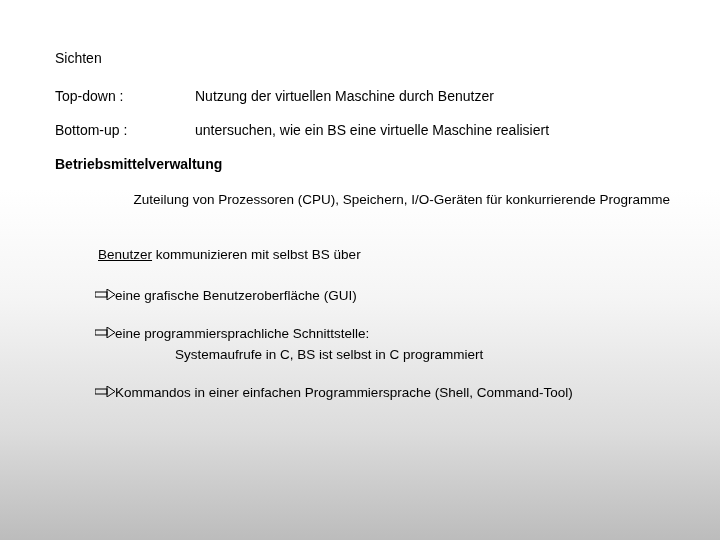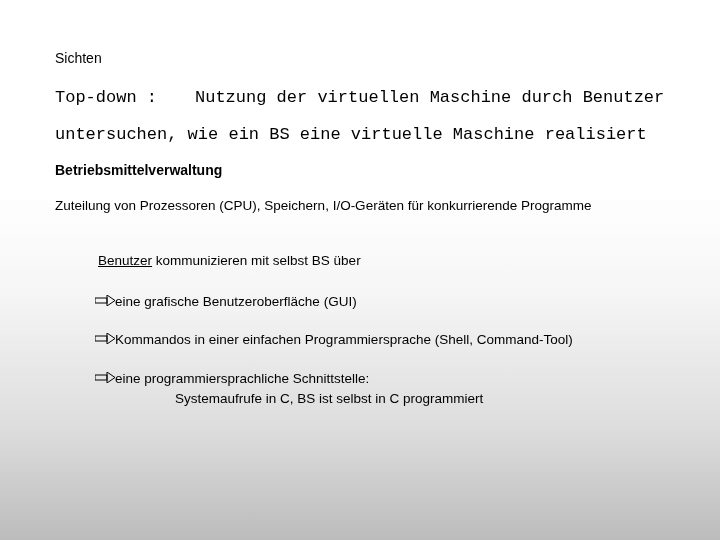"Top-down :" .row { font-family: Liberation Mono, monospace -> none; font-size: 17px -> 14px }
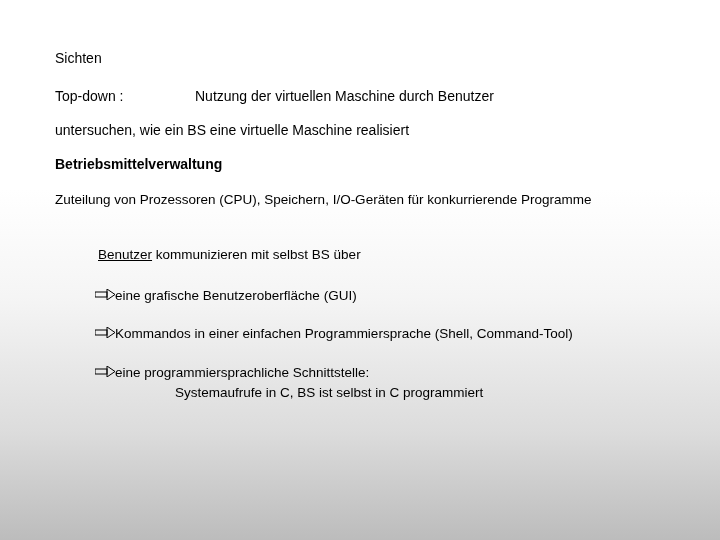"Bottom-up :" div.row-label { html: none -> <div>Bottom-up :</div> }
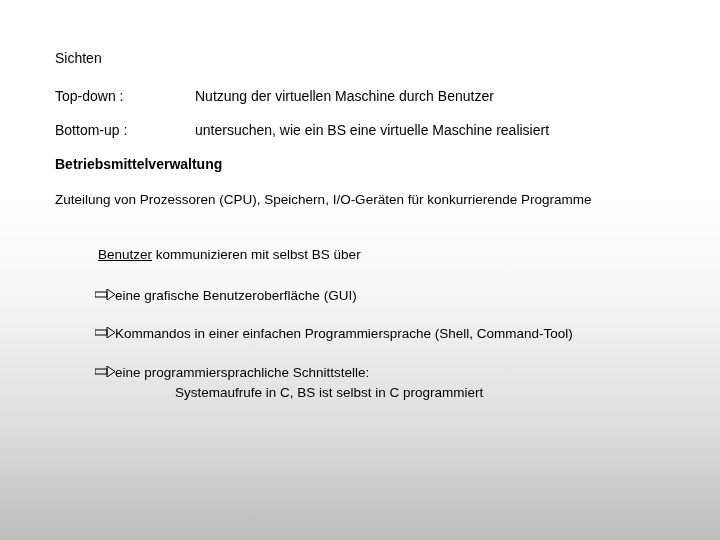"Zuteilung von Prozessoren (CPU)," .section2-text { text-align: none -> right }
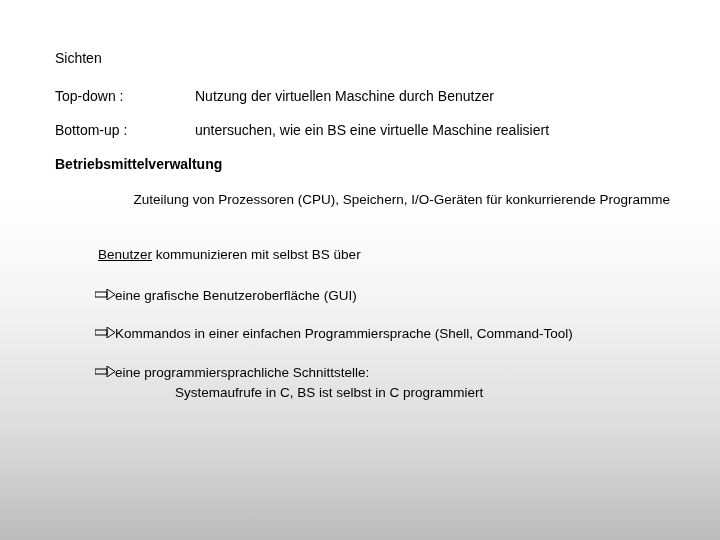"Kommandos in einer einfachen" div.bullet-item { order: before "eine programmiersprachliche" -> after "eine programmiersprachliche" }
